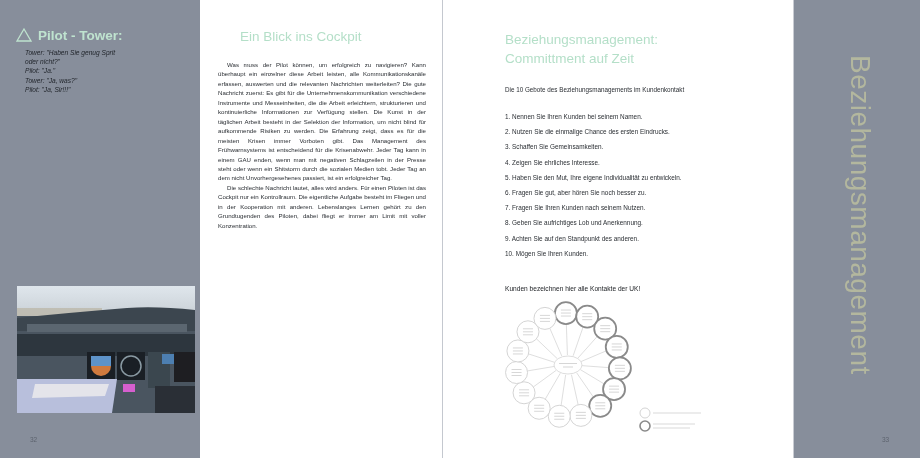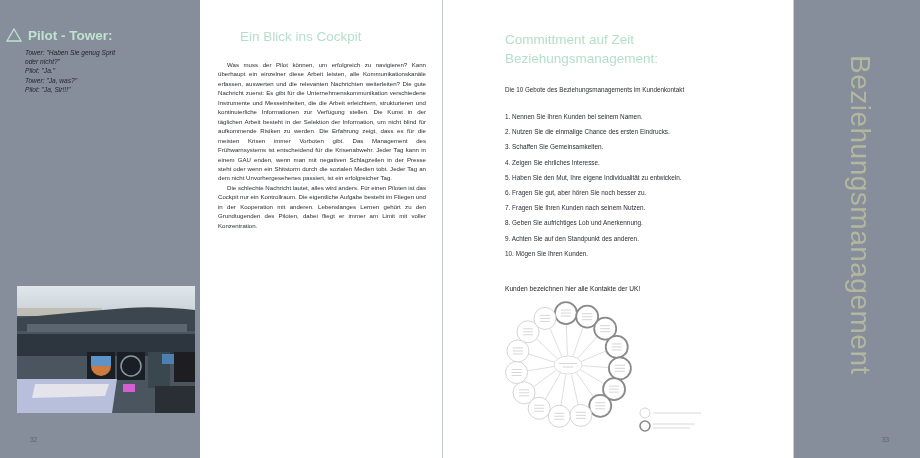"Pilot - Tower:" .pt-title { left: 6px -> 16px }
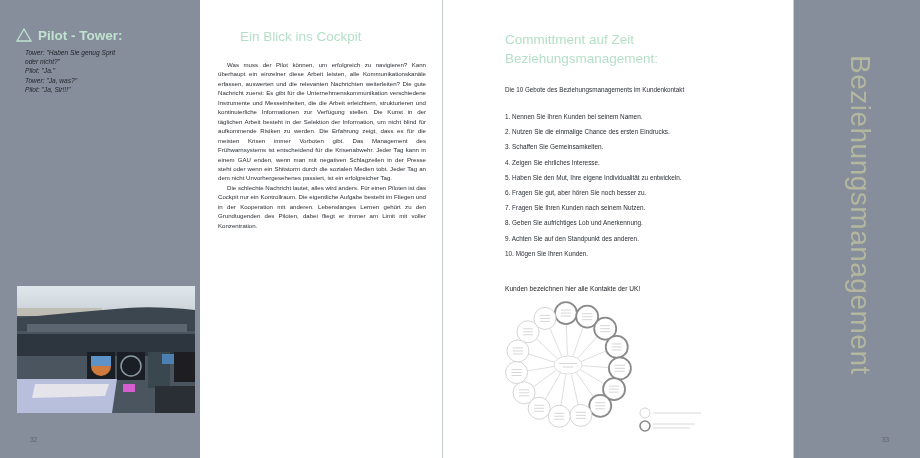"Committment auf Zeit" div { order: before "Beziehungsmanagement:" -> after "Beziehungsmanagement:" }
